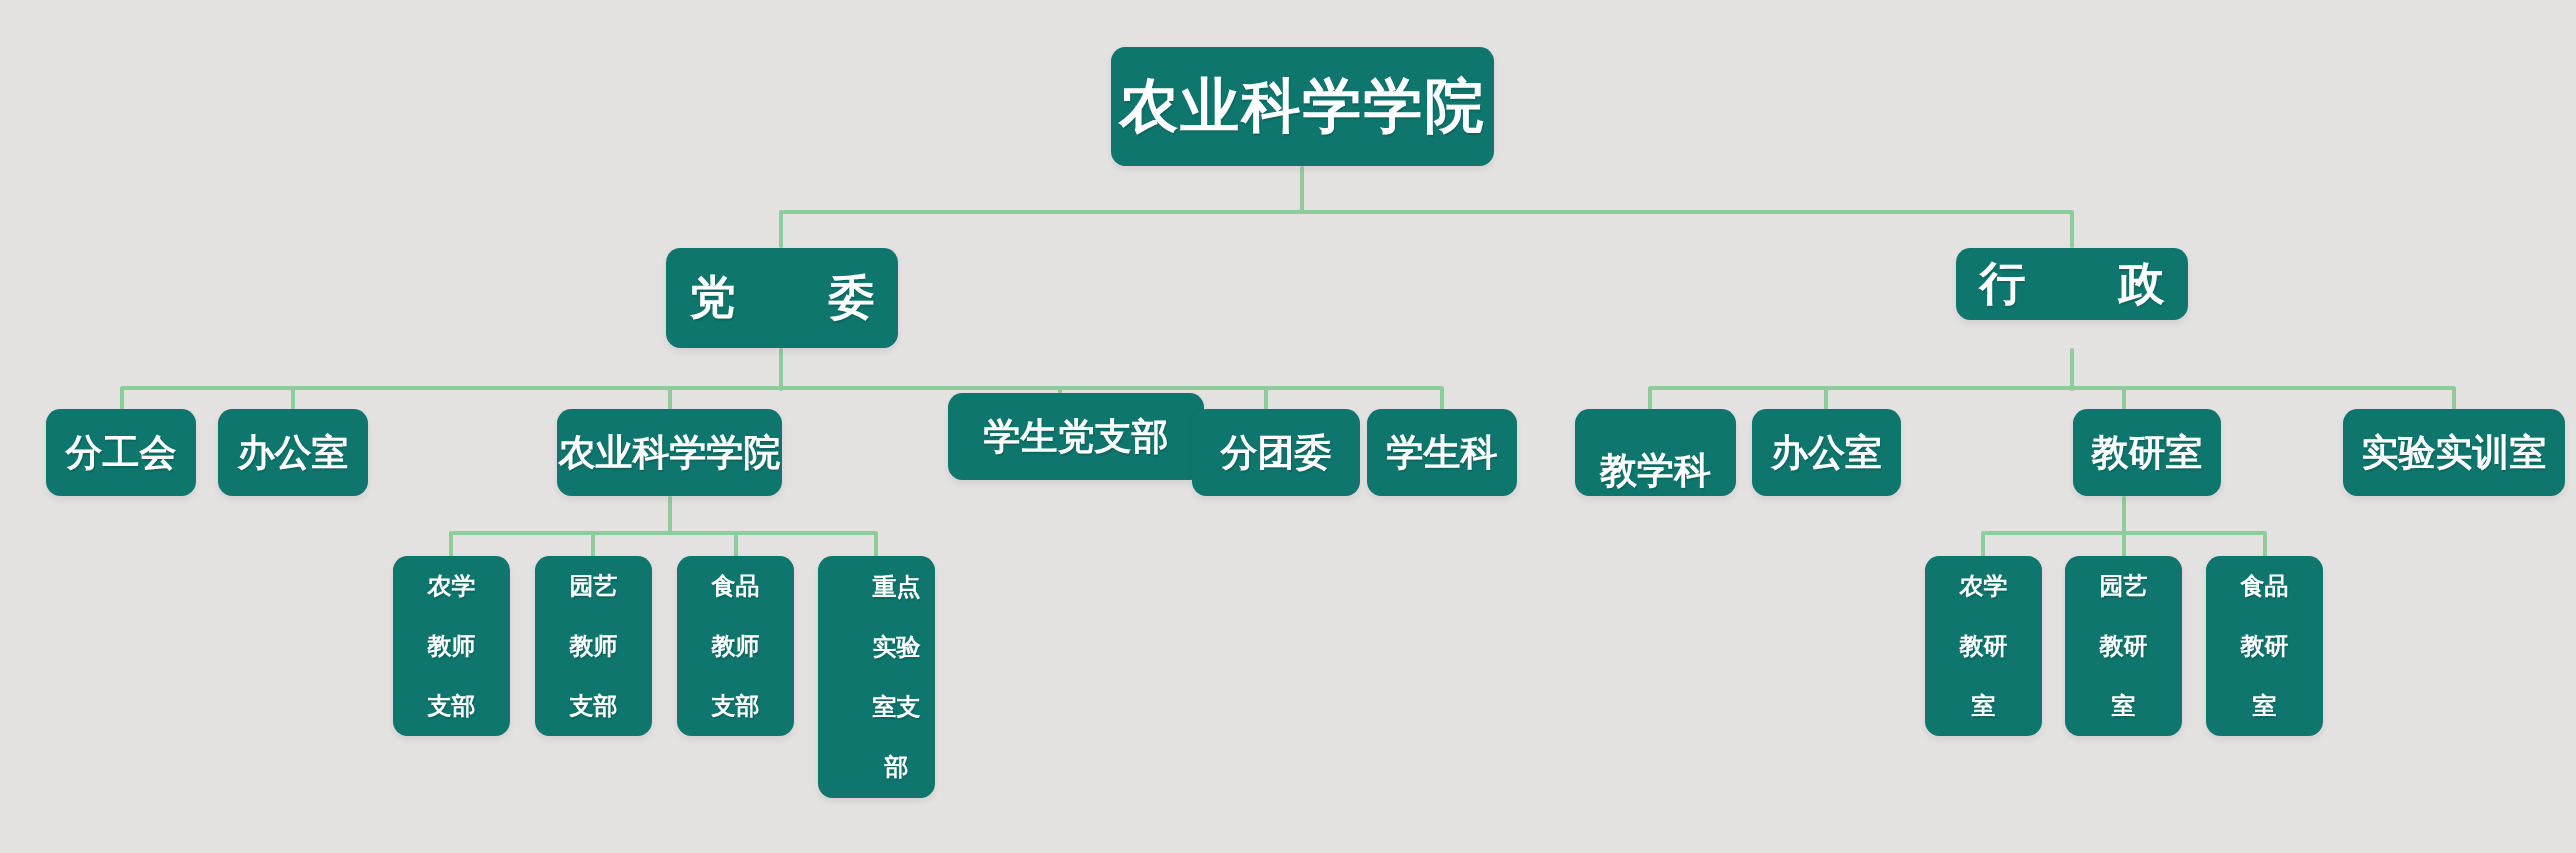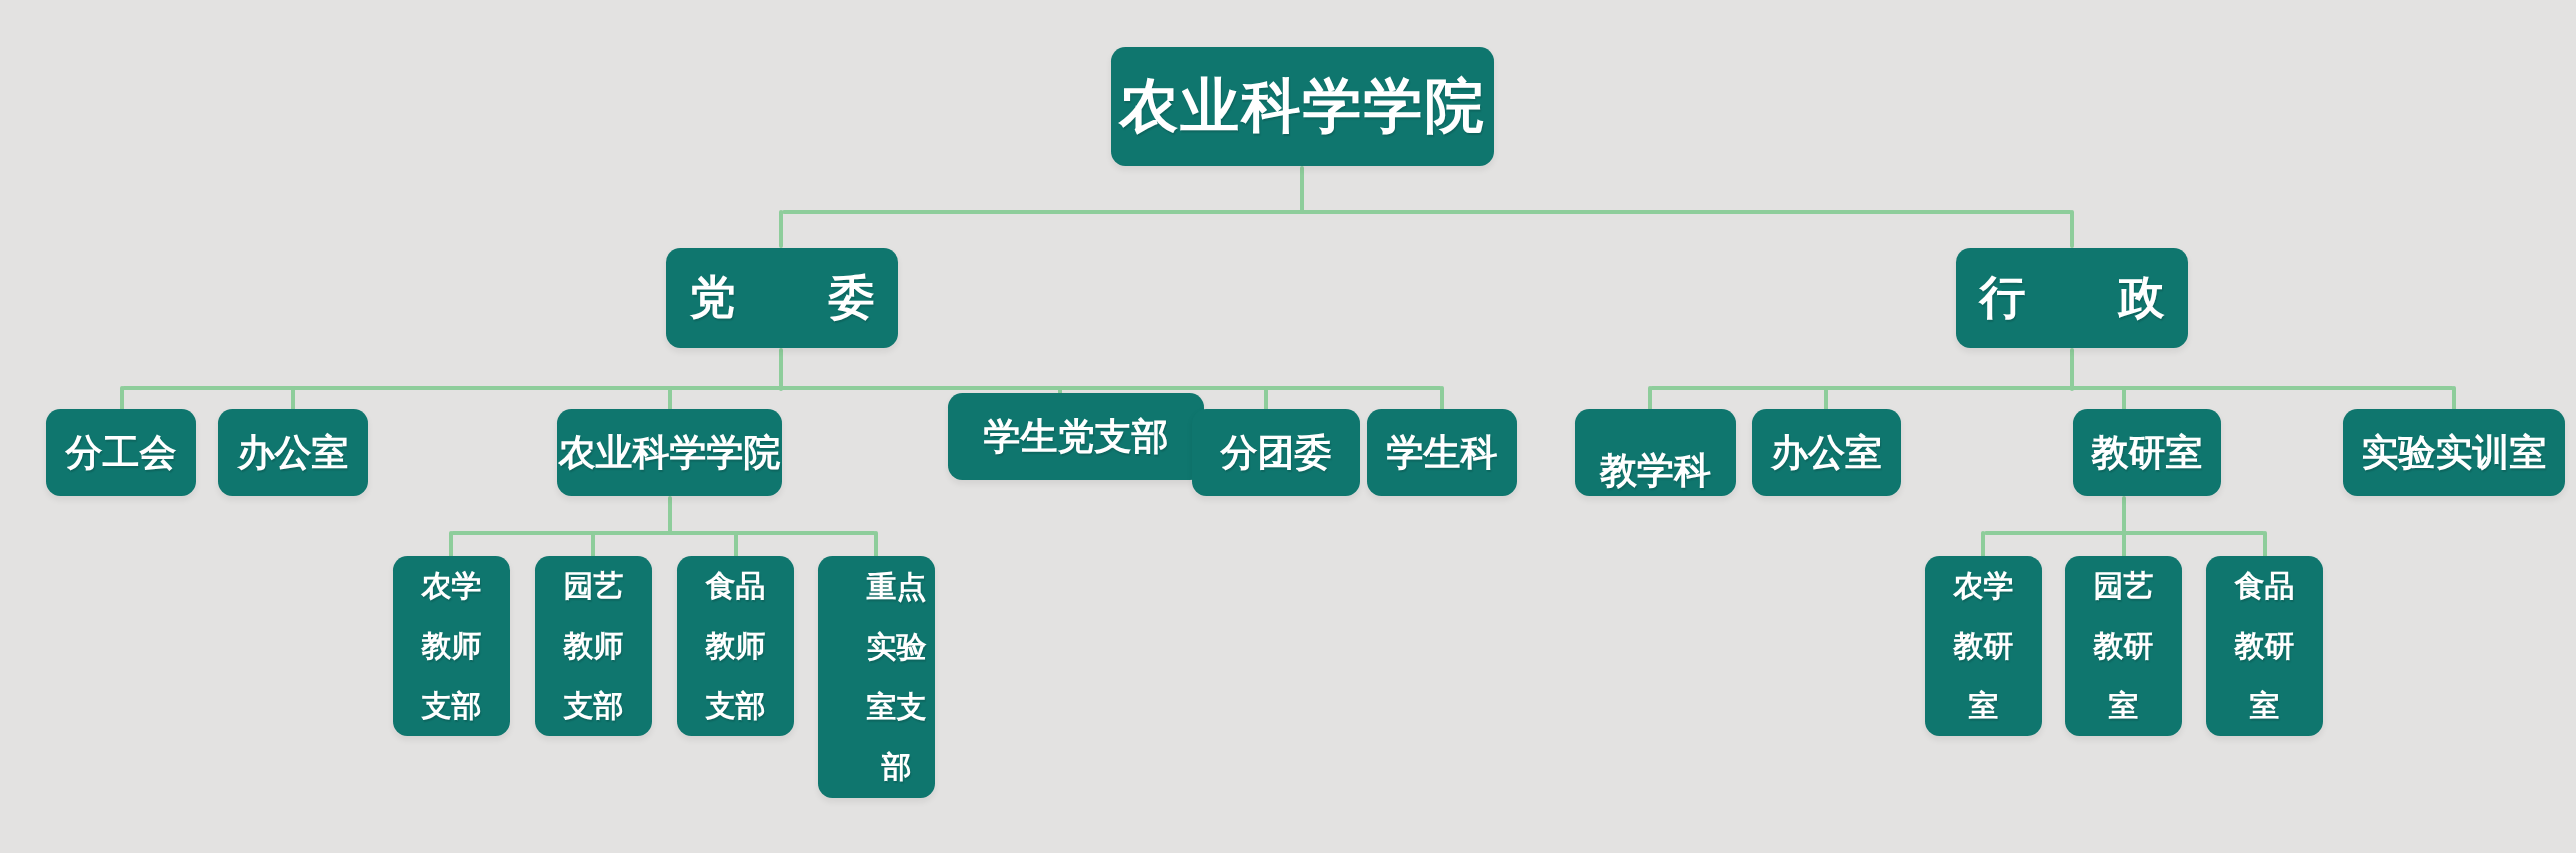"行政" div.node { height: 100px -> 72px }
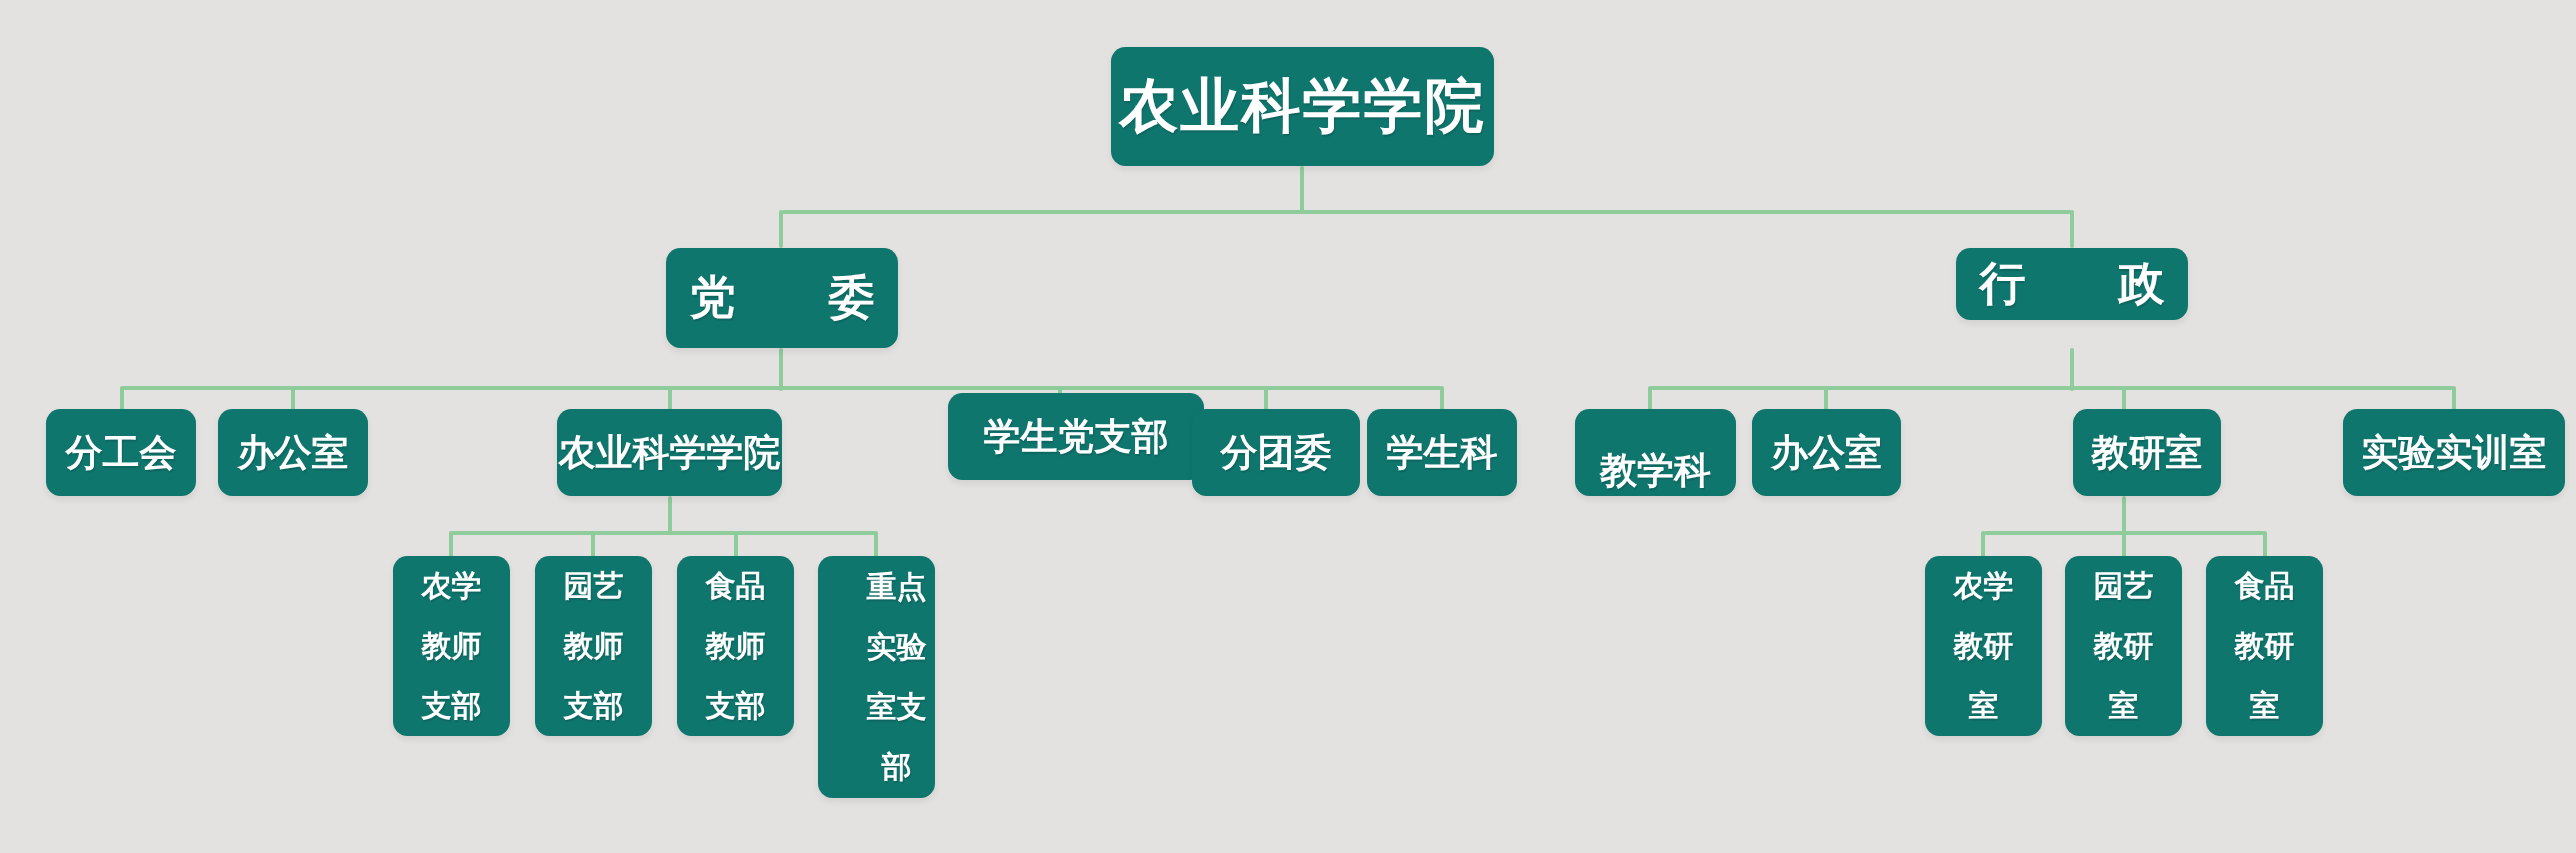"农学" .l4 { font-size: 30px -> 24px }
